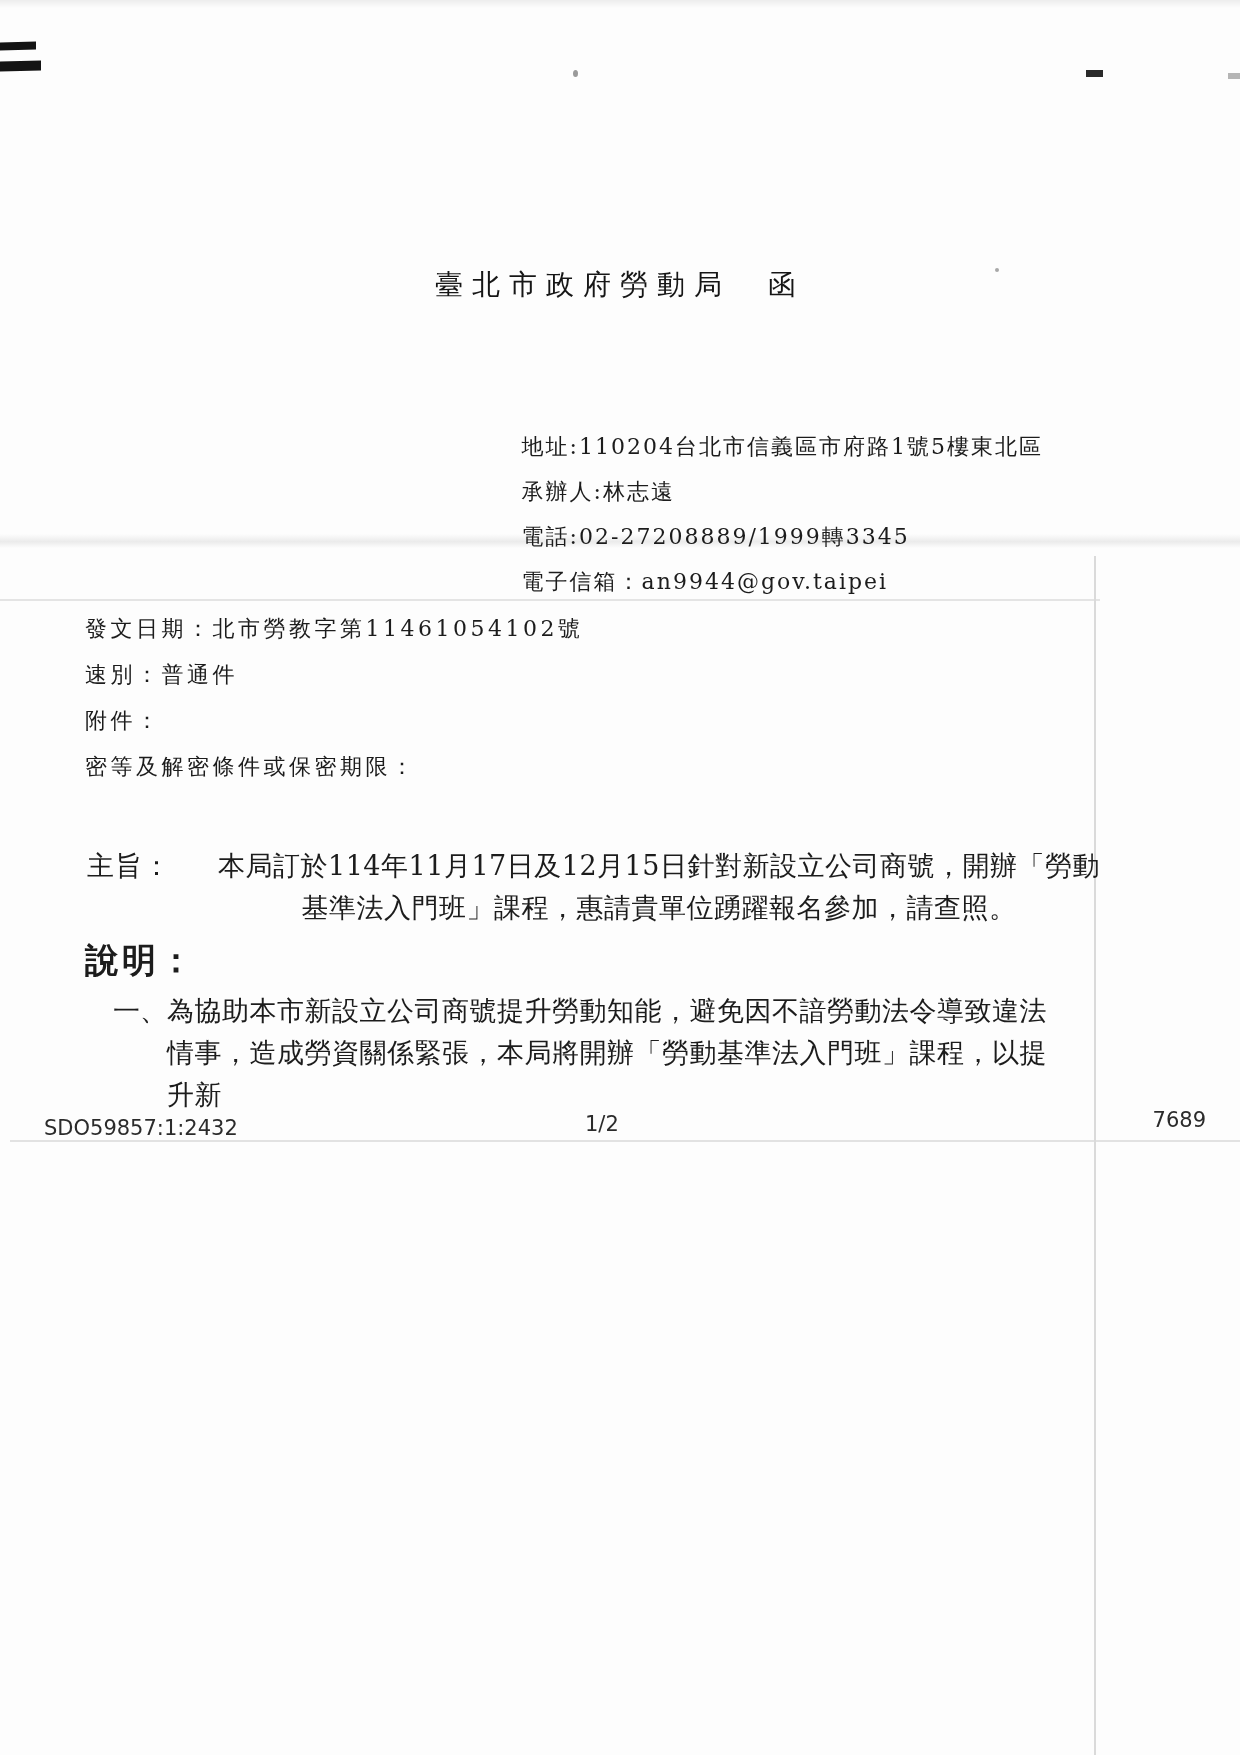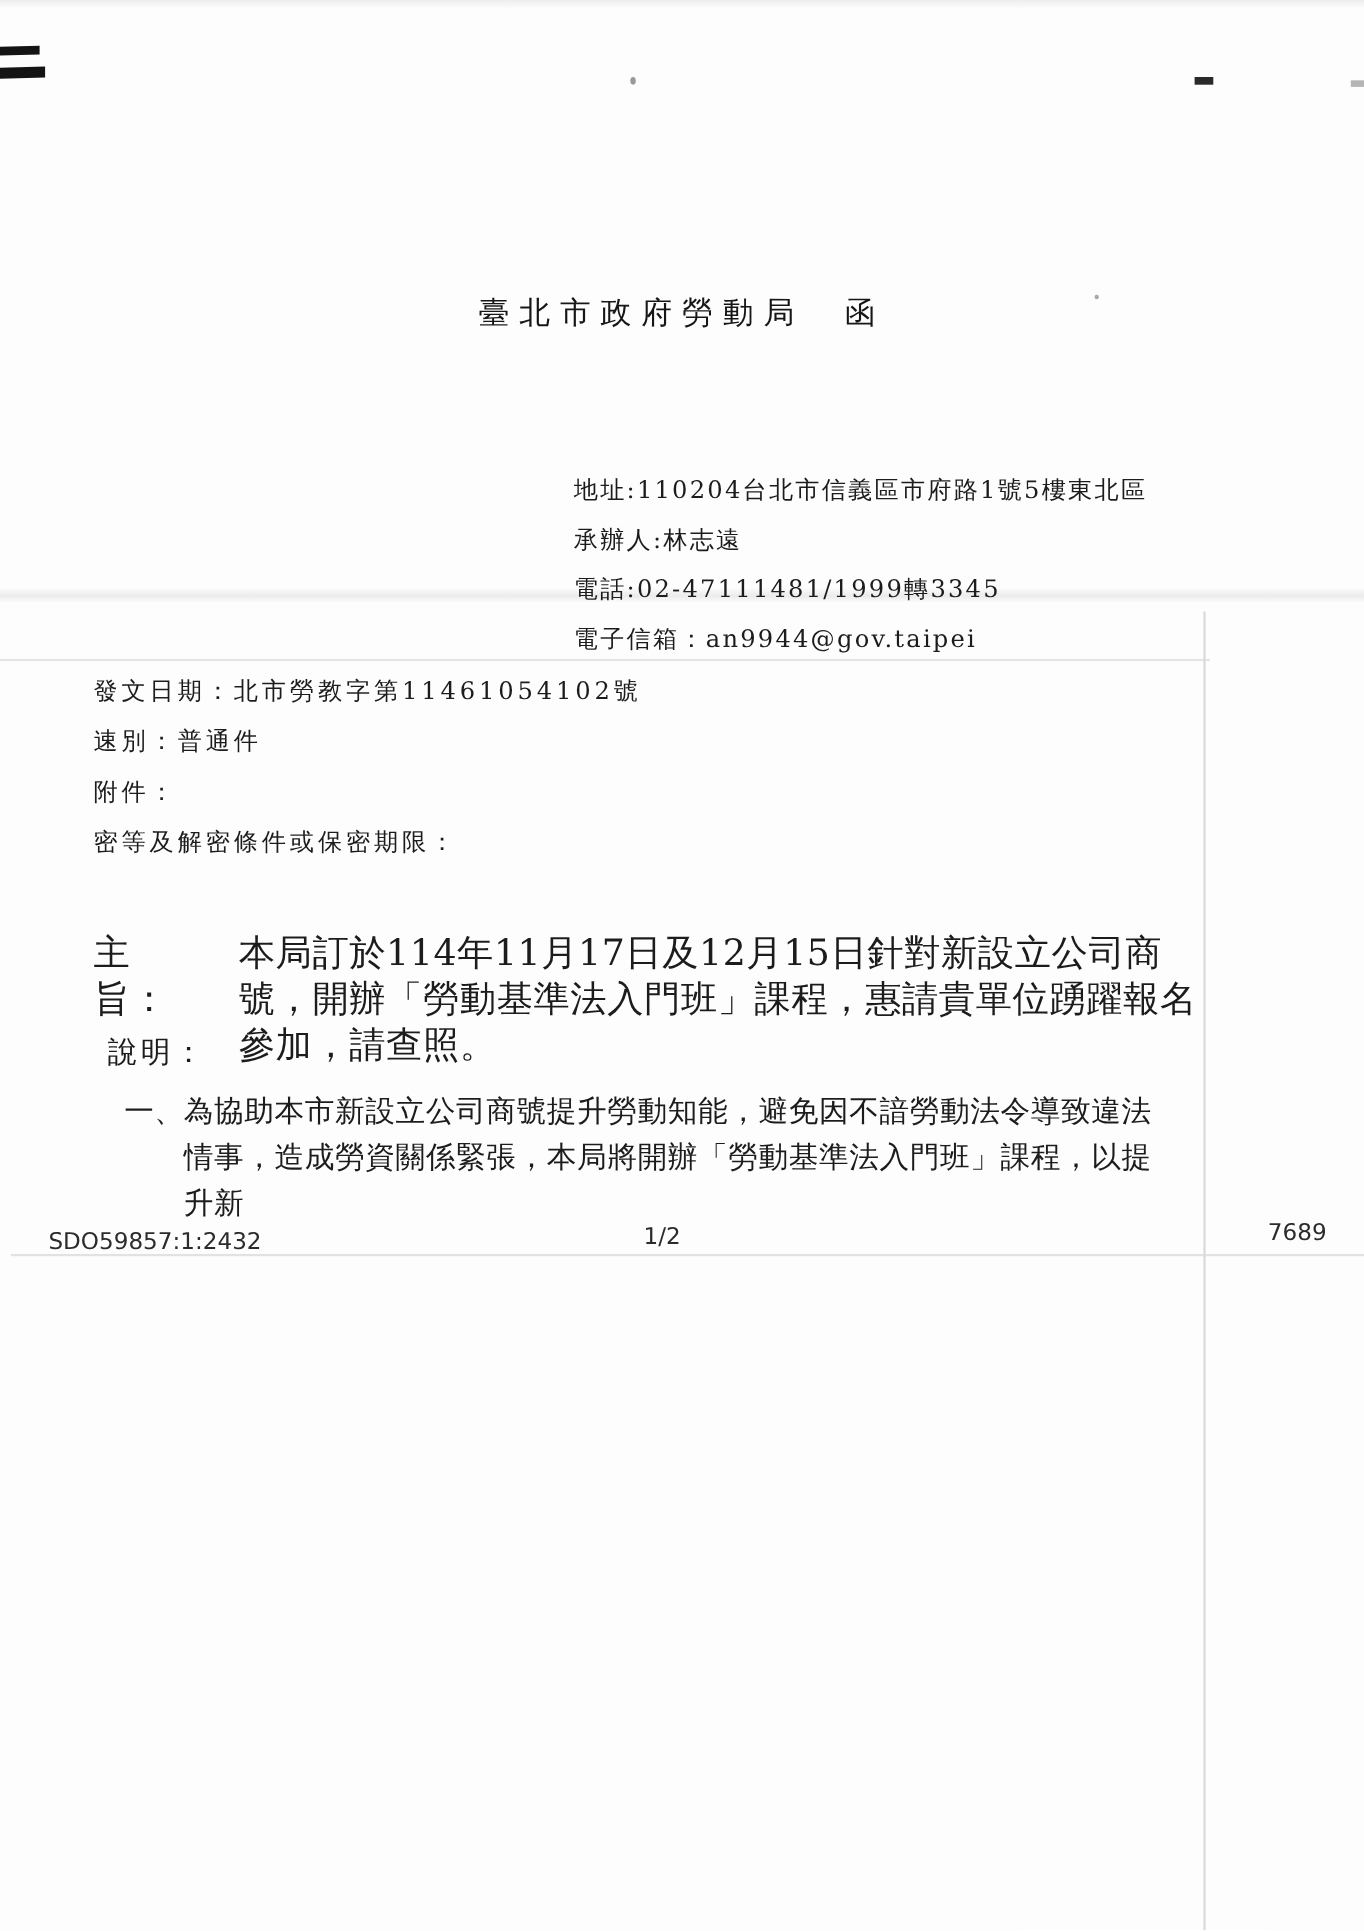"電話:02-47111481/1999轉3345" div { text: :02-47111481/1999 -> :02-27208889/1999 }
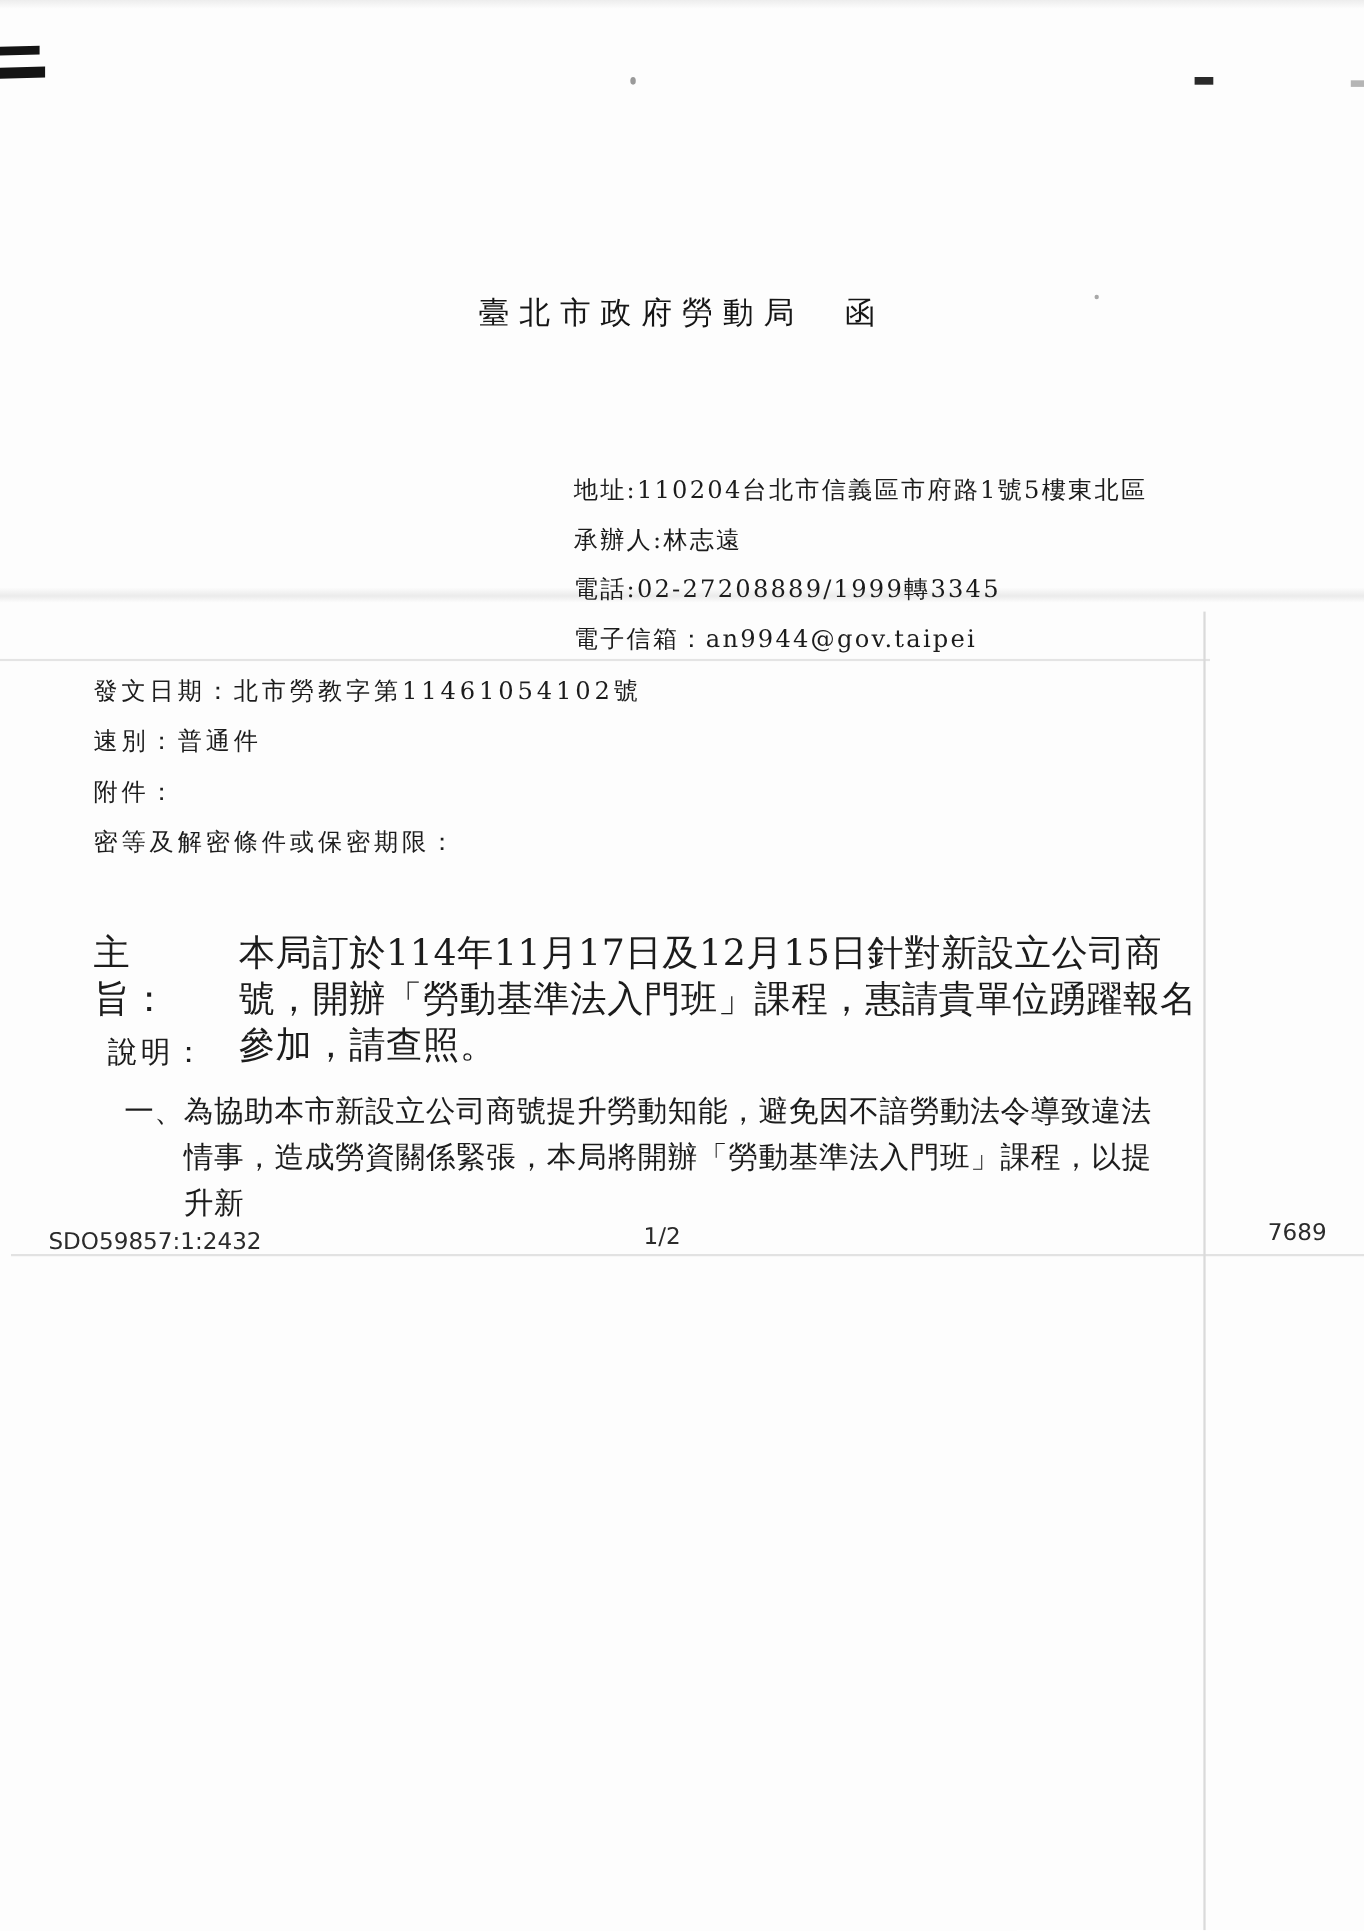"主旨：" .subject { font-size: 33px -> 27px; text-align: none -> center }
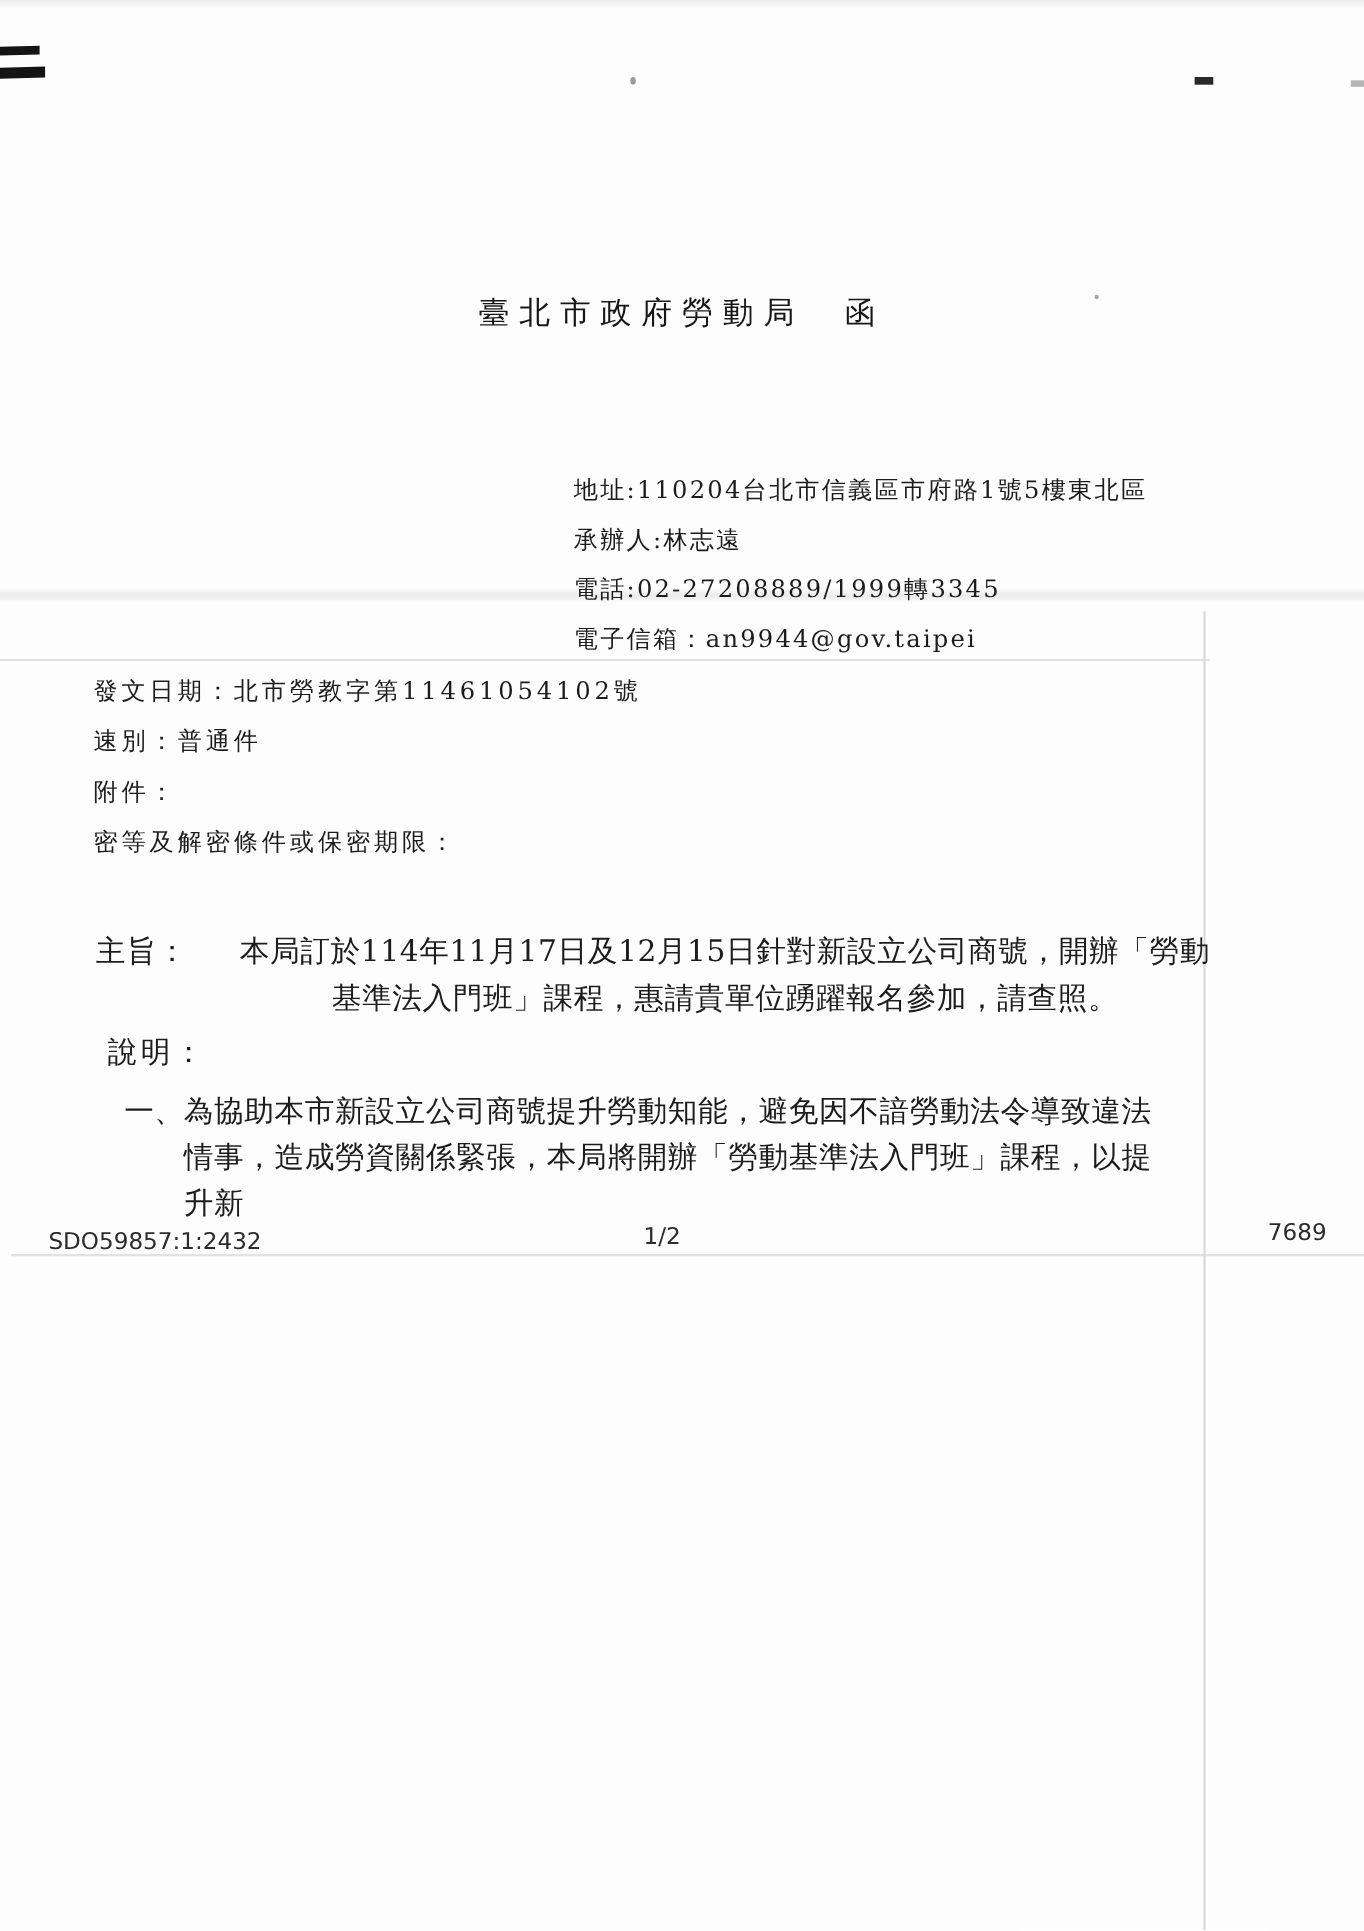"說明：" .explain-label { font-size: 27px -> 34px; font-weight: none -> bold; left: 98px -> 85px }
